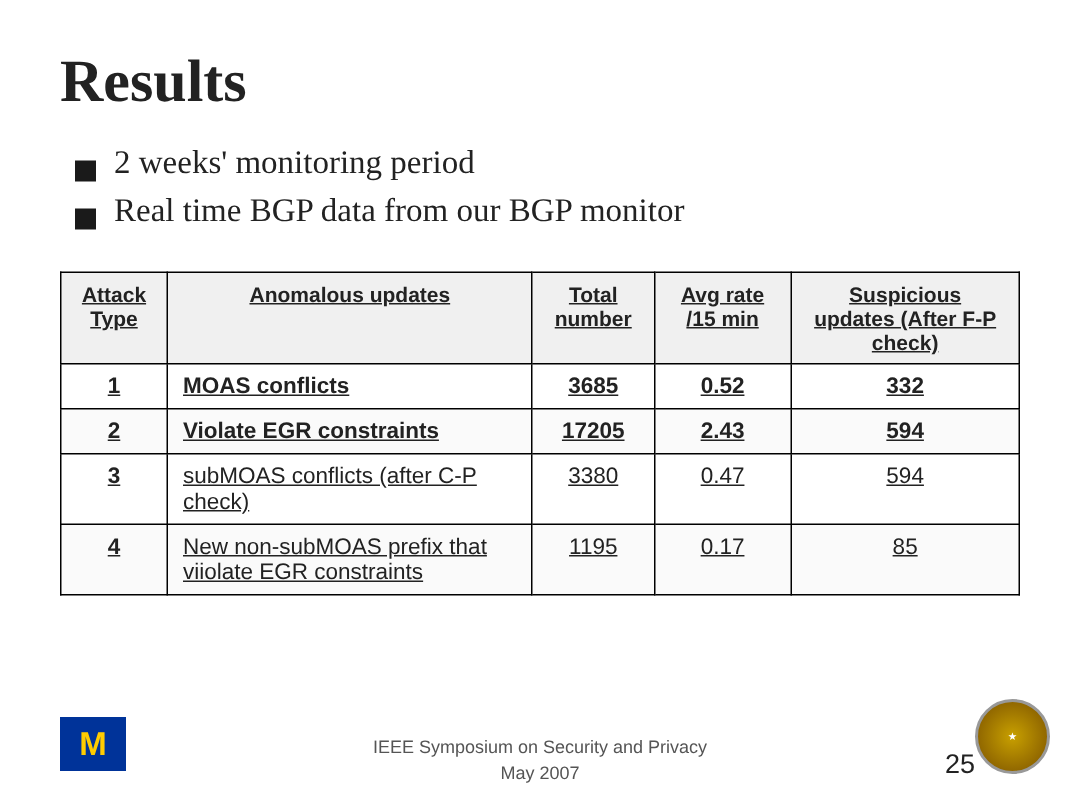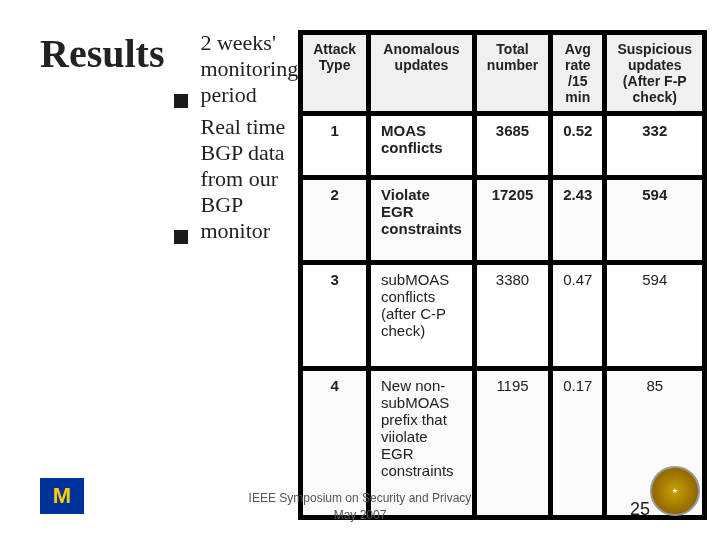"Results" .page { flex-direction: row -> column }
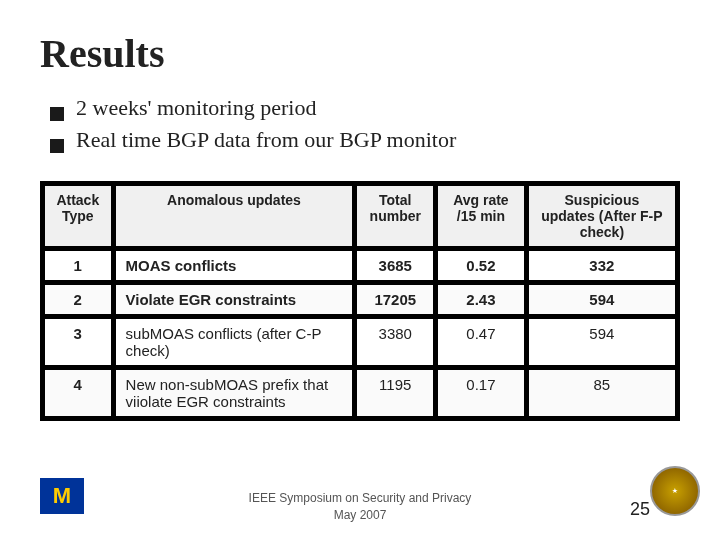"Attack Type" .table-wrap th, .table-wrap td { border: 5px solid #000000 -> 1px solid #000000; text-decoration: none -> underline }
